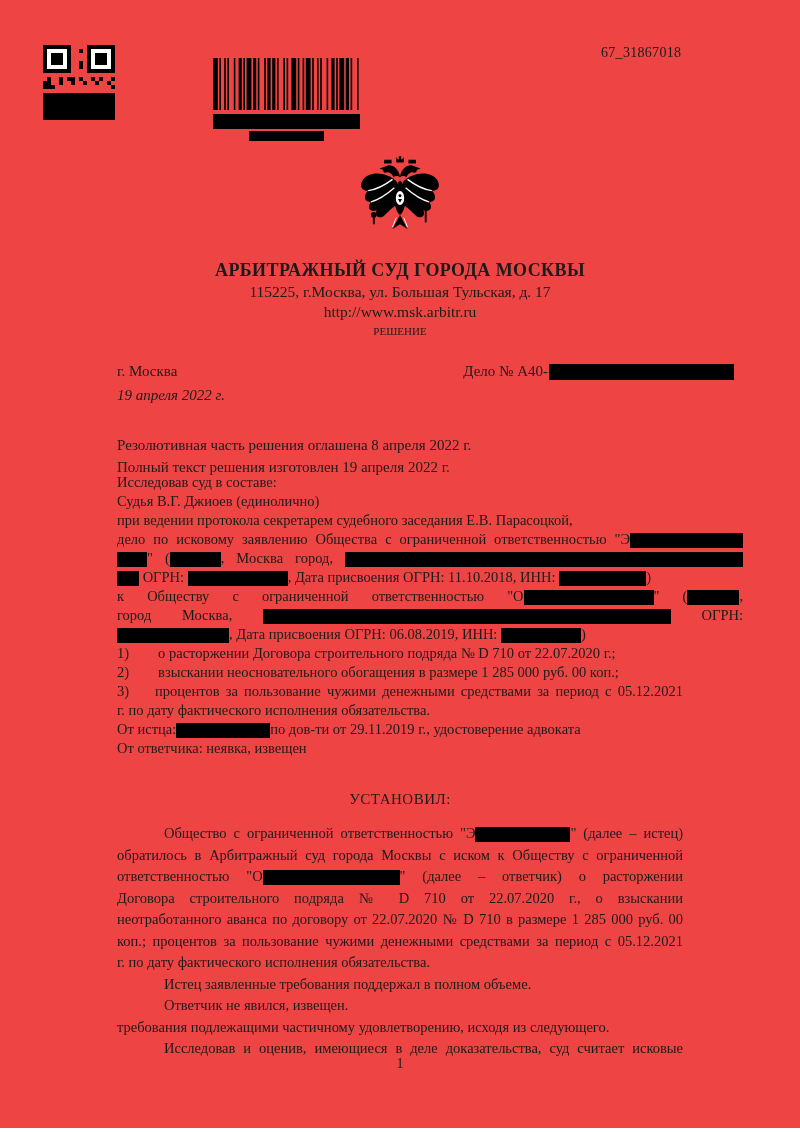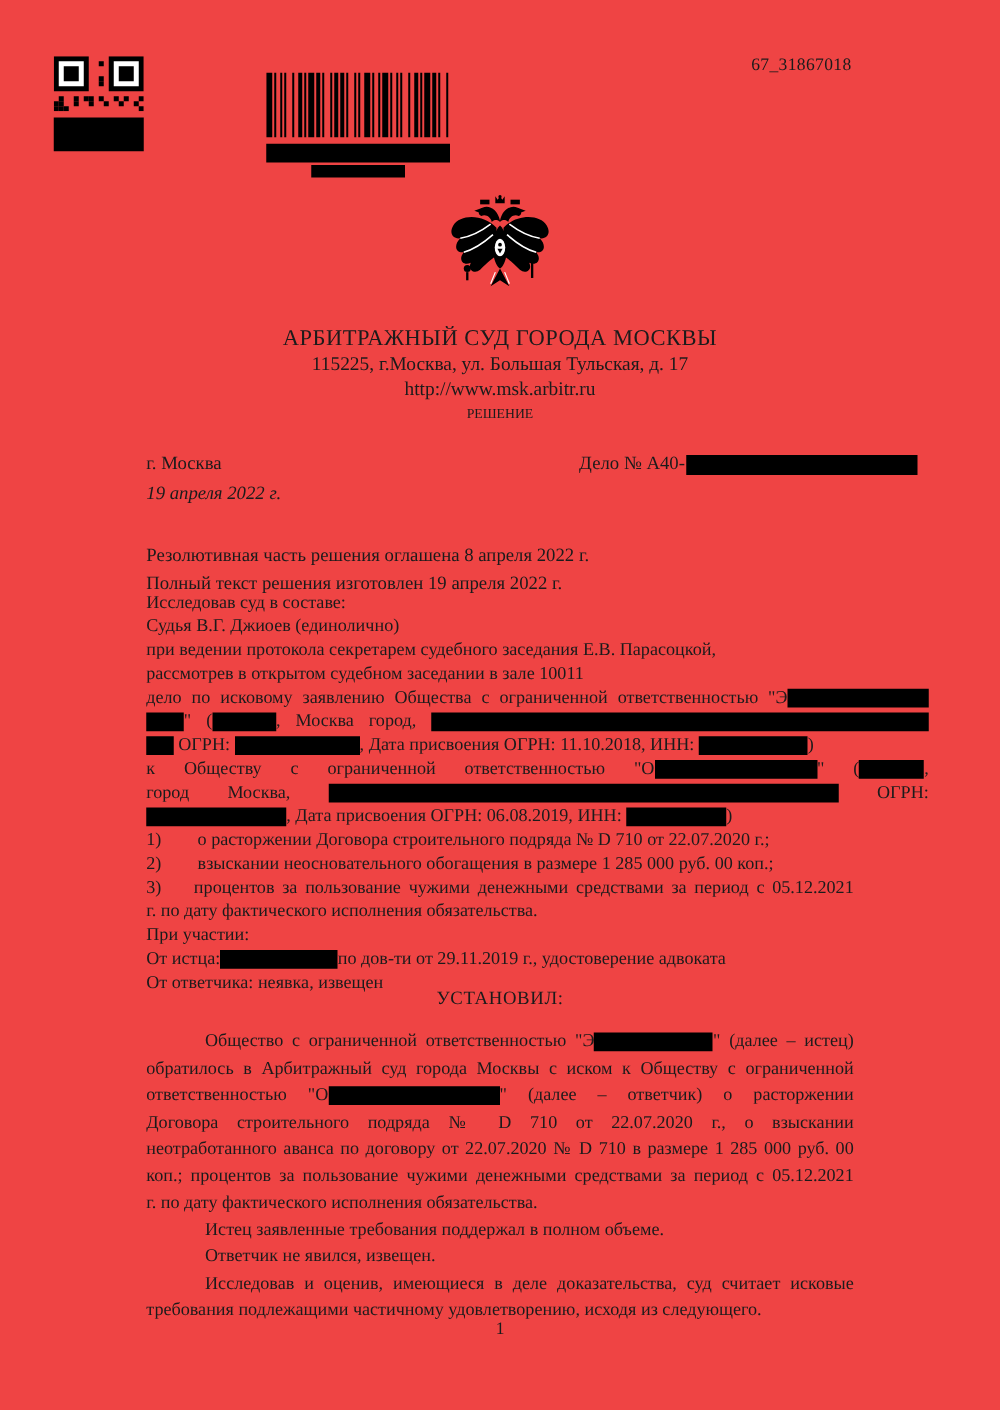"АРБИТРАЖНЫЙ СУД ГОРОДА МОСКВЫ" .court-name { font-weight: normal -> bold }
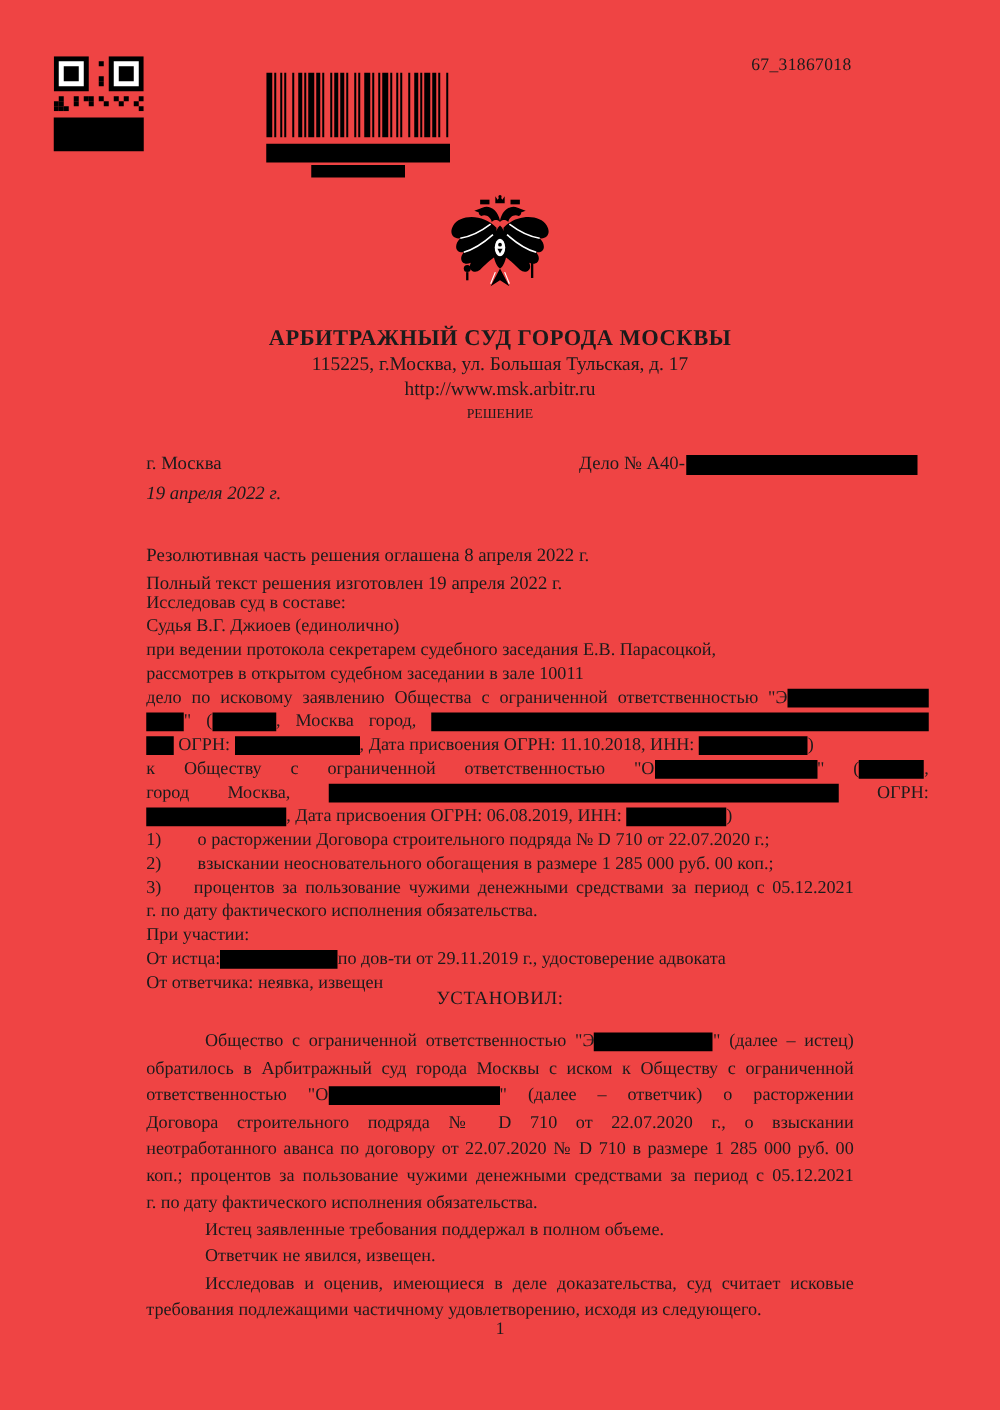"рассмотрев в открытом судебном заседании" div.line { html: <div><span>рассмотрев в открытом судебном заседании в зале 10011</span></div> -> none }
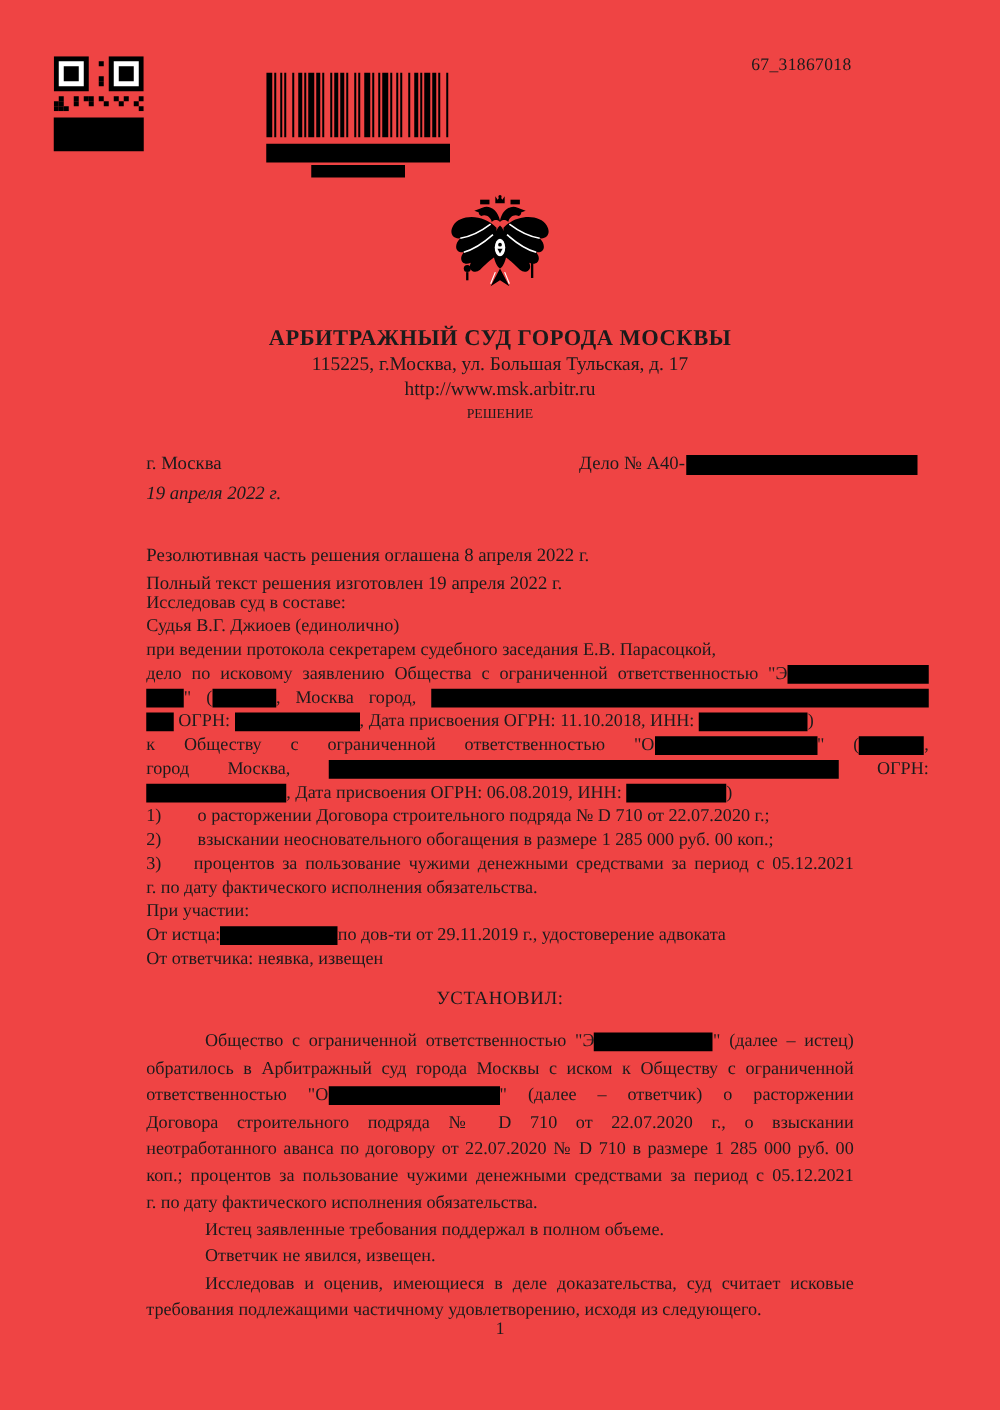"При участии:" div.line { html: <div><span>При участии:</span></div> -> none }
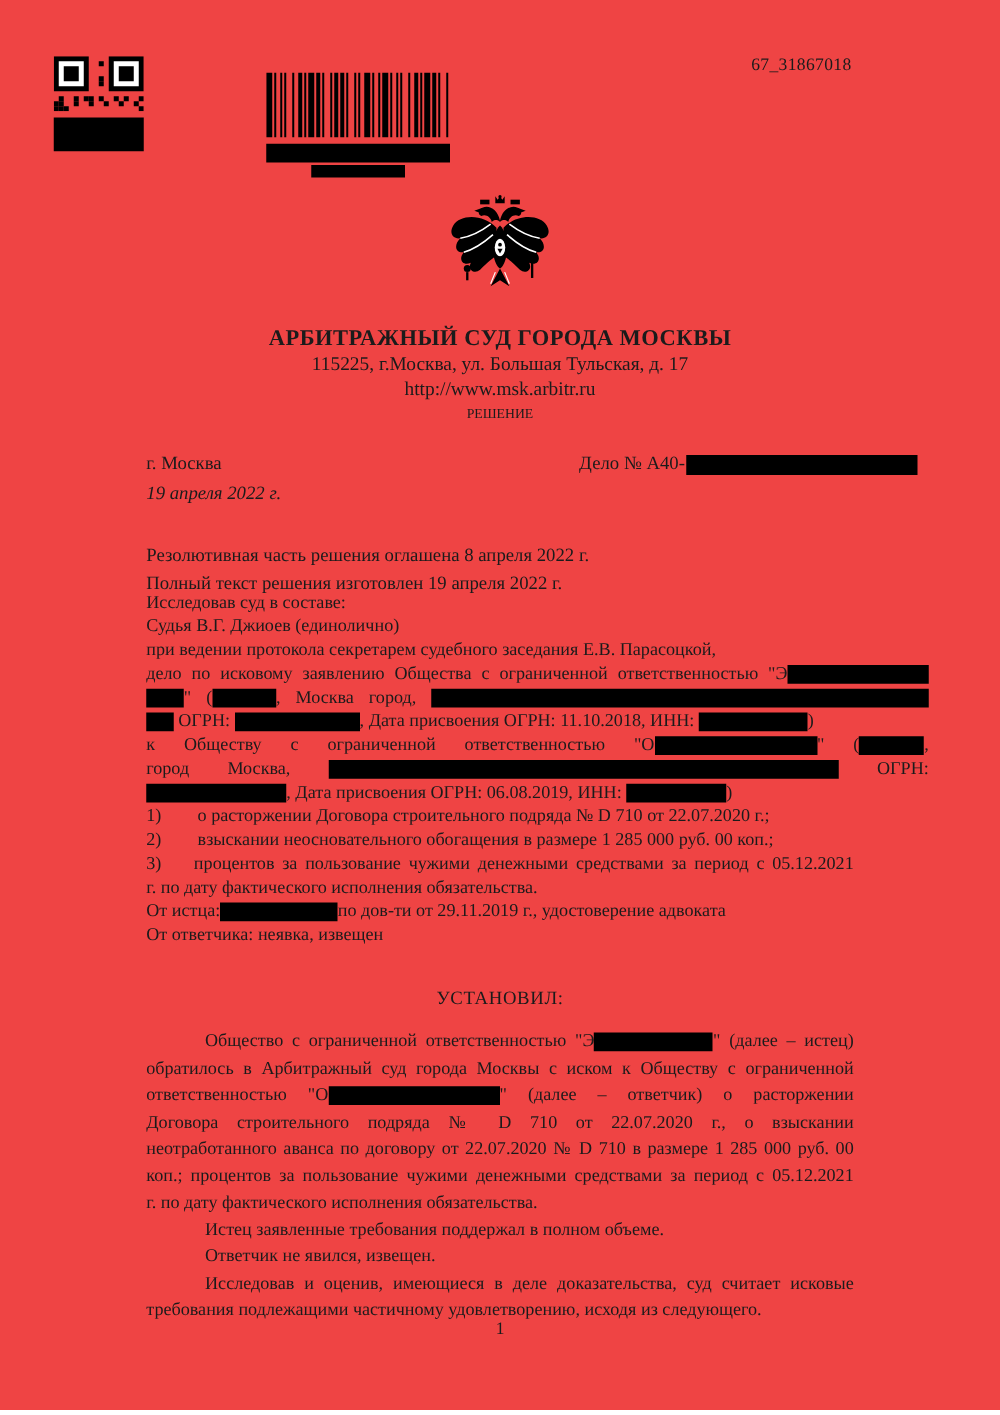"Исследовав и оценив, имеющиеся в" div.line { order: before "требования подлежащими частичному" -> after "требования подлежащими частичному" }
